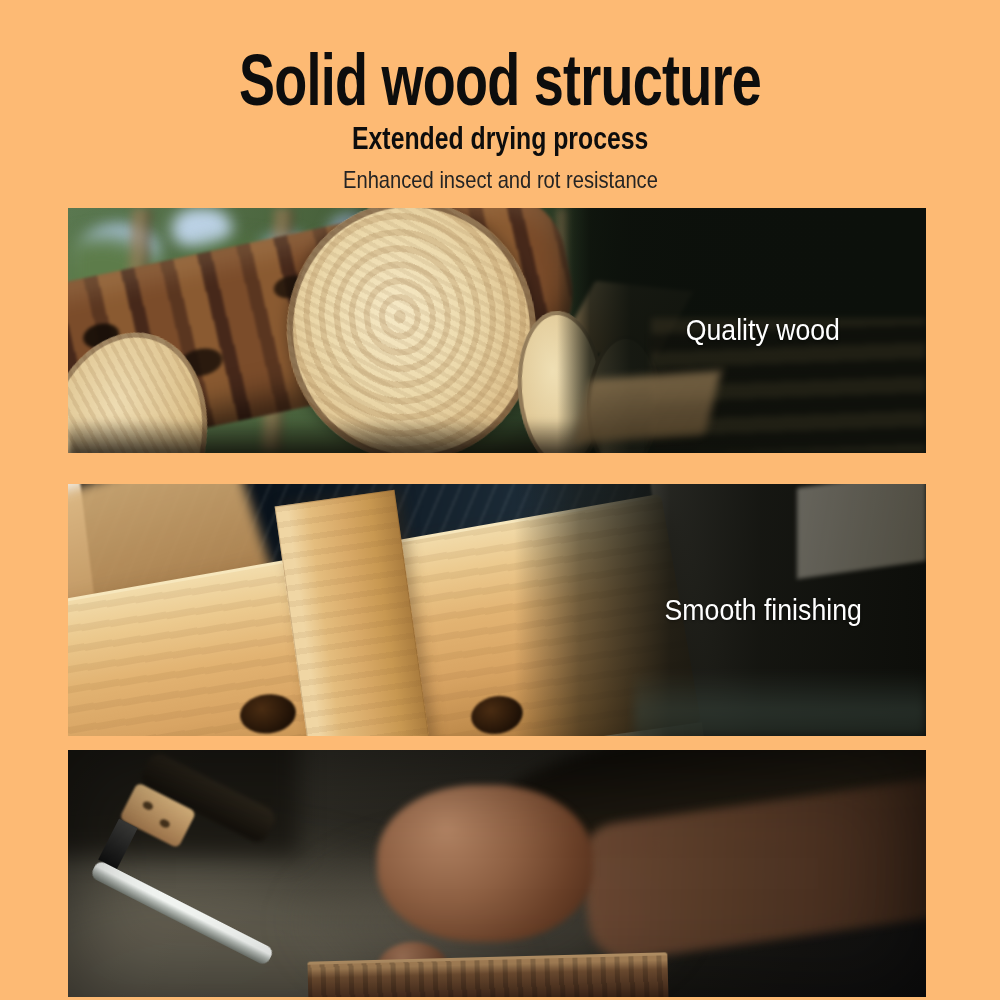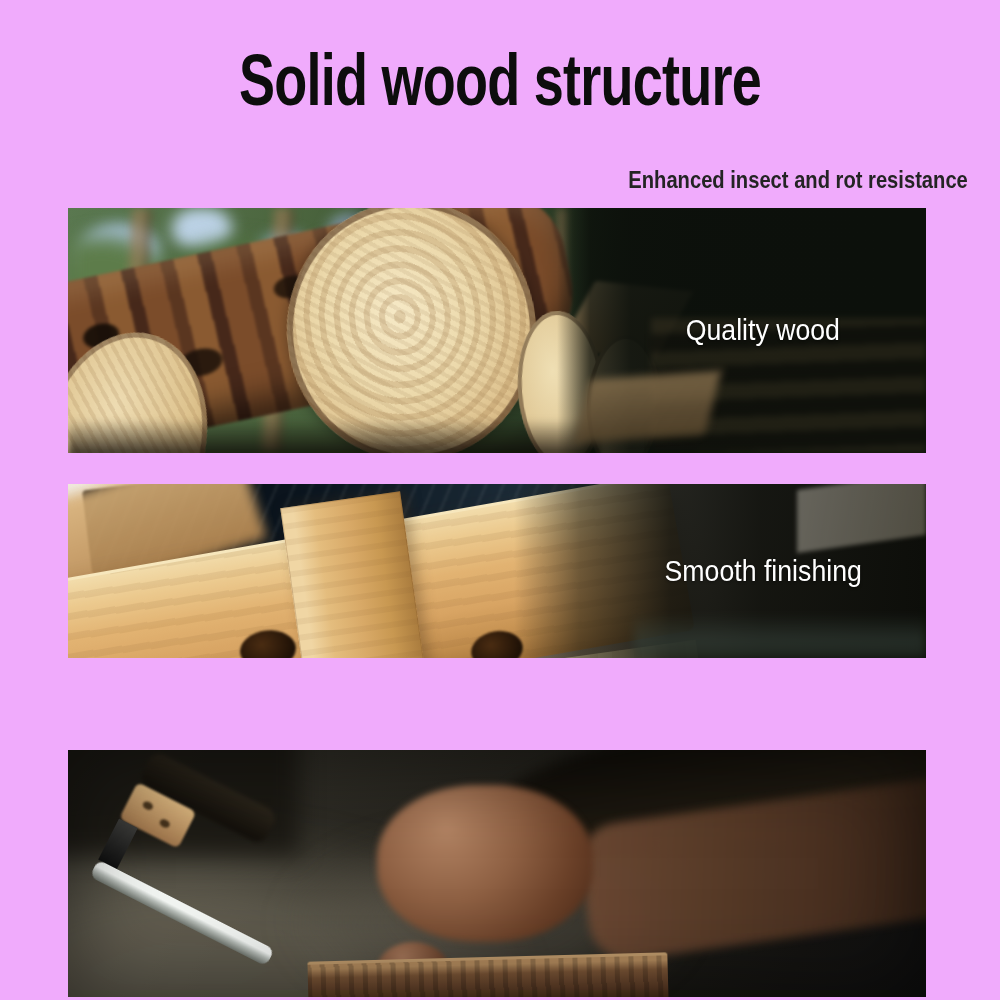"Solid wood structure" .page { background: #f0abfc -> #fdba74 }
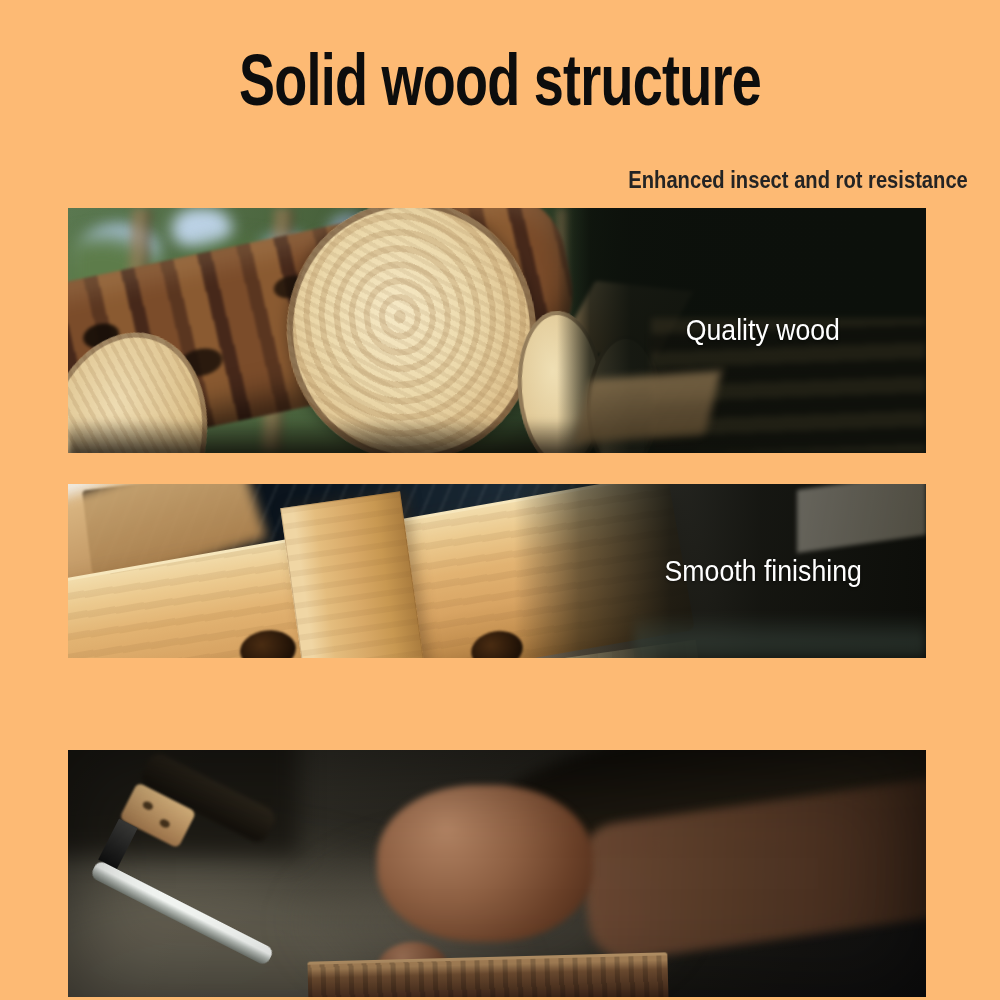"Extended drying process" div.hdr { html: none -> <div> <span>Extended drying process</span> </div> }
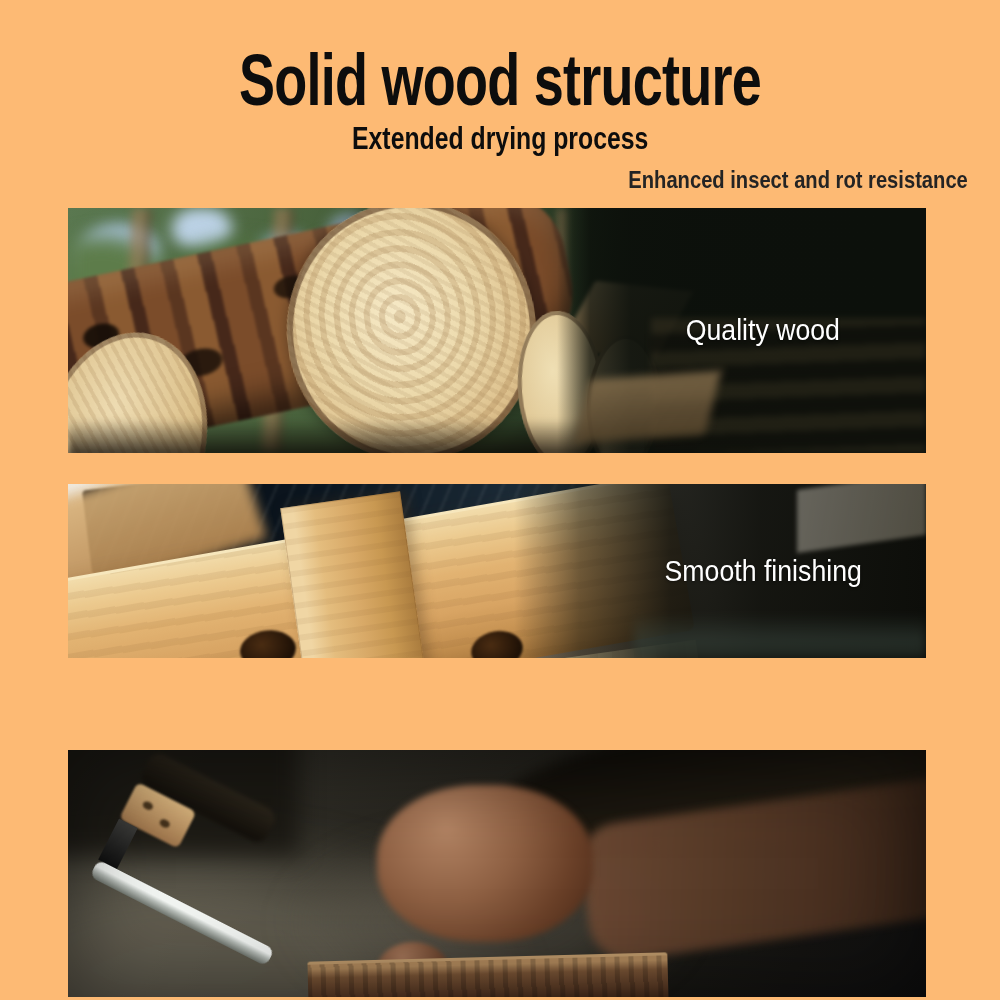"Enhanced insect and rot resistance" .tagline { font-weight: bold -> normal; text-align: right -> none }
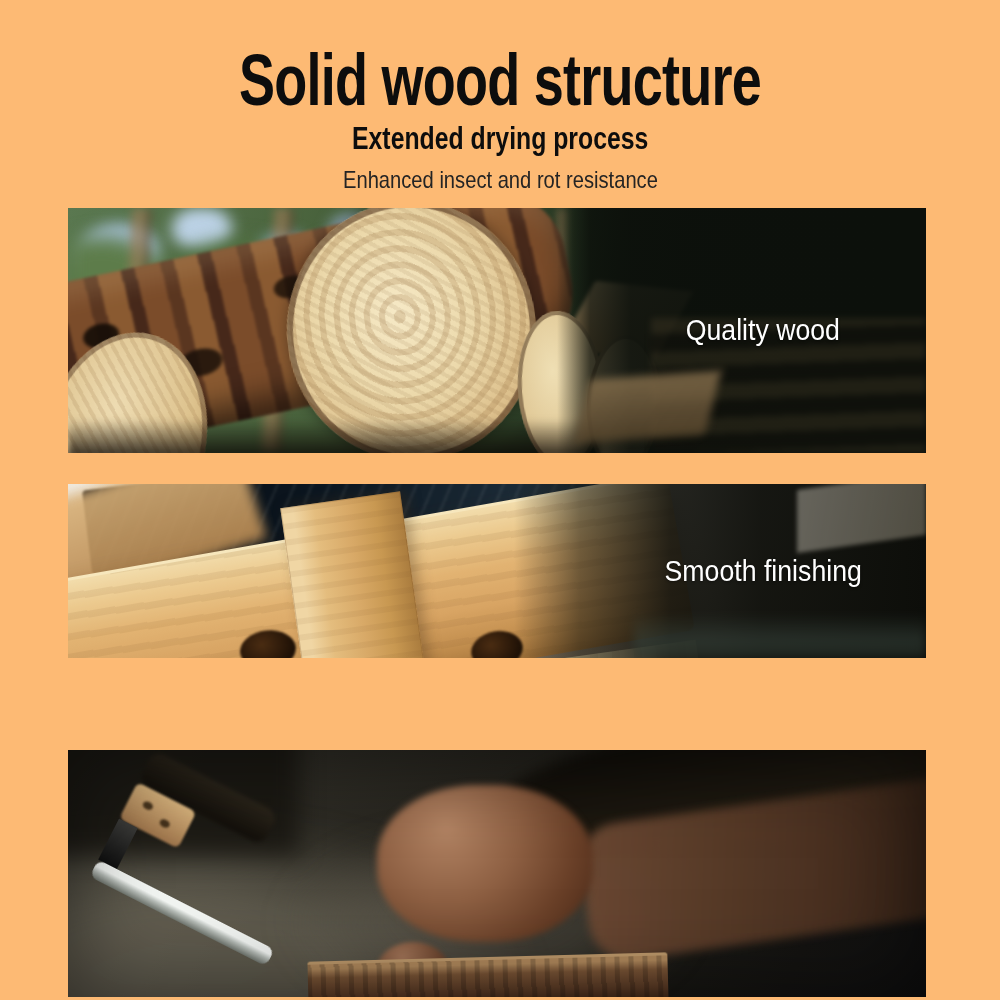"Smooth finishing" .panel2 { height: 174px -> 252px }
